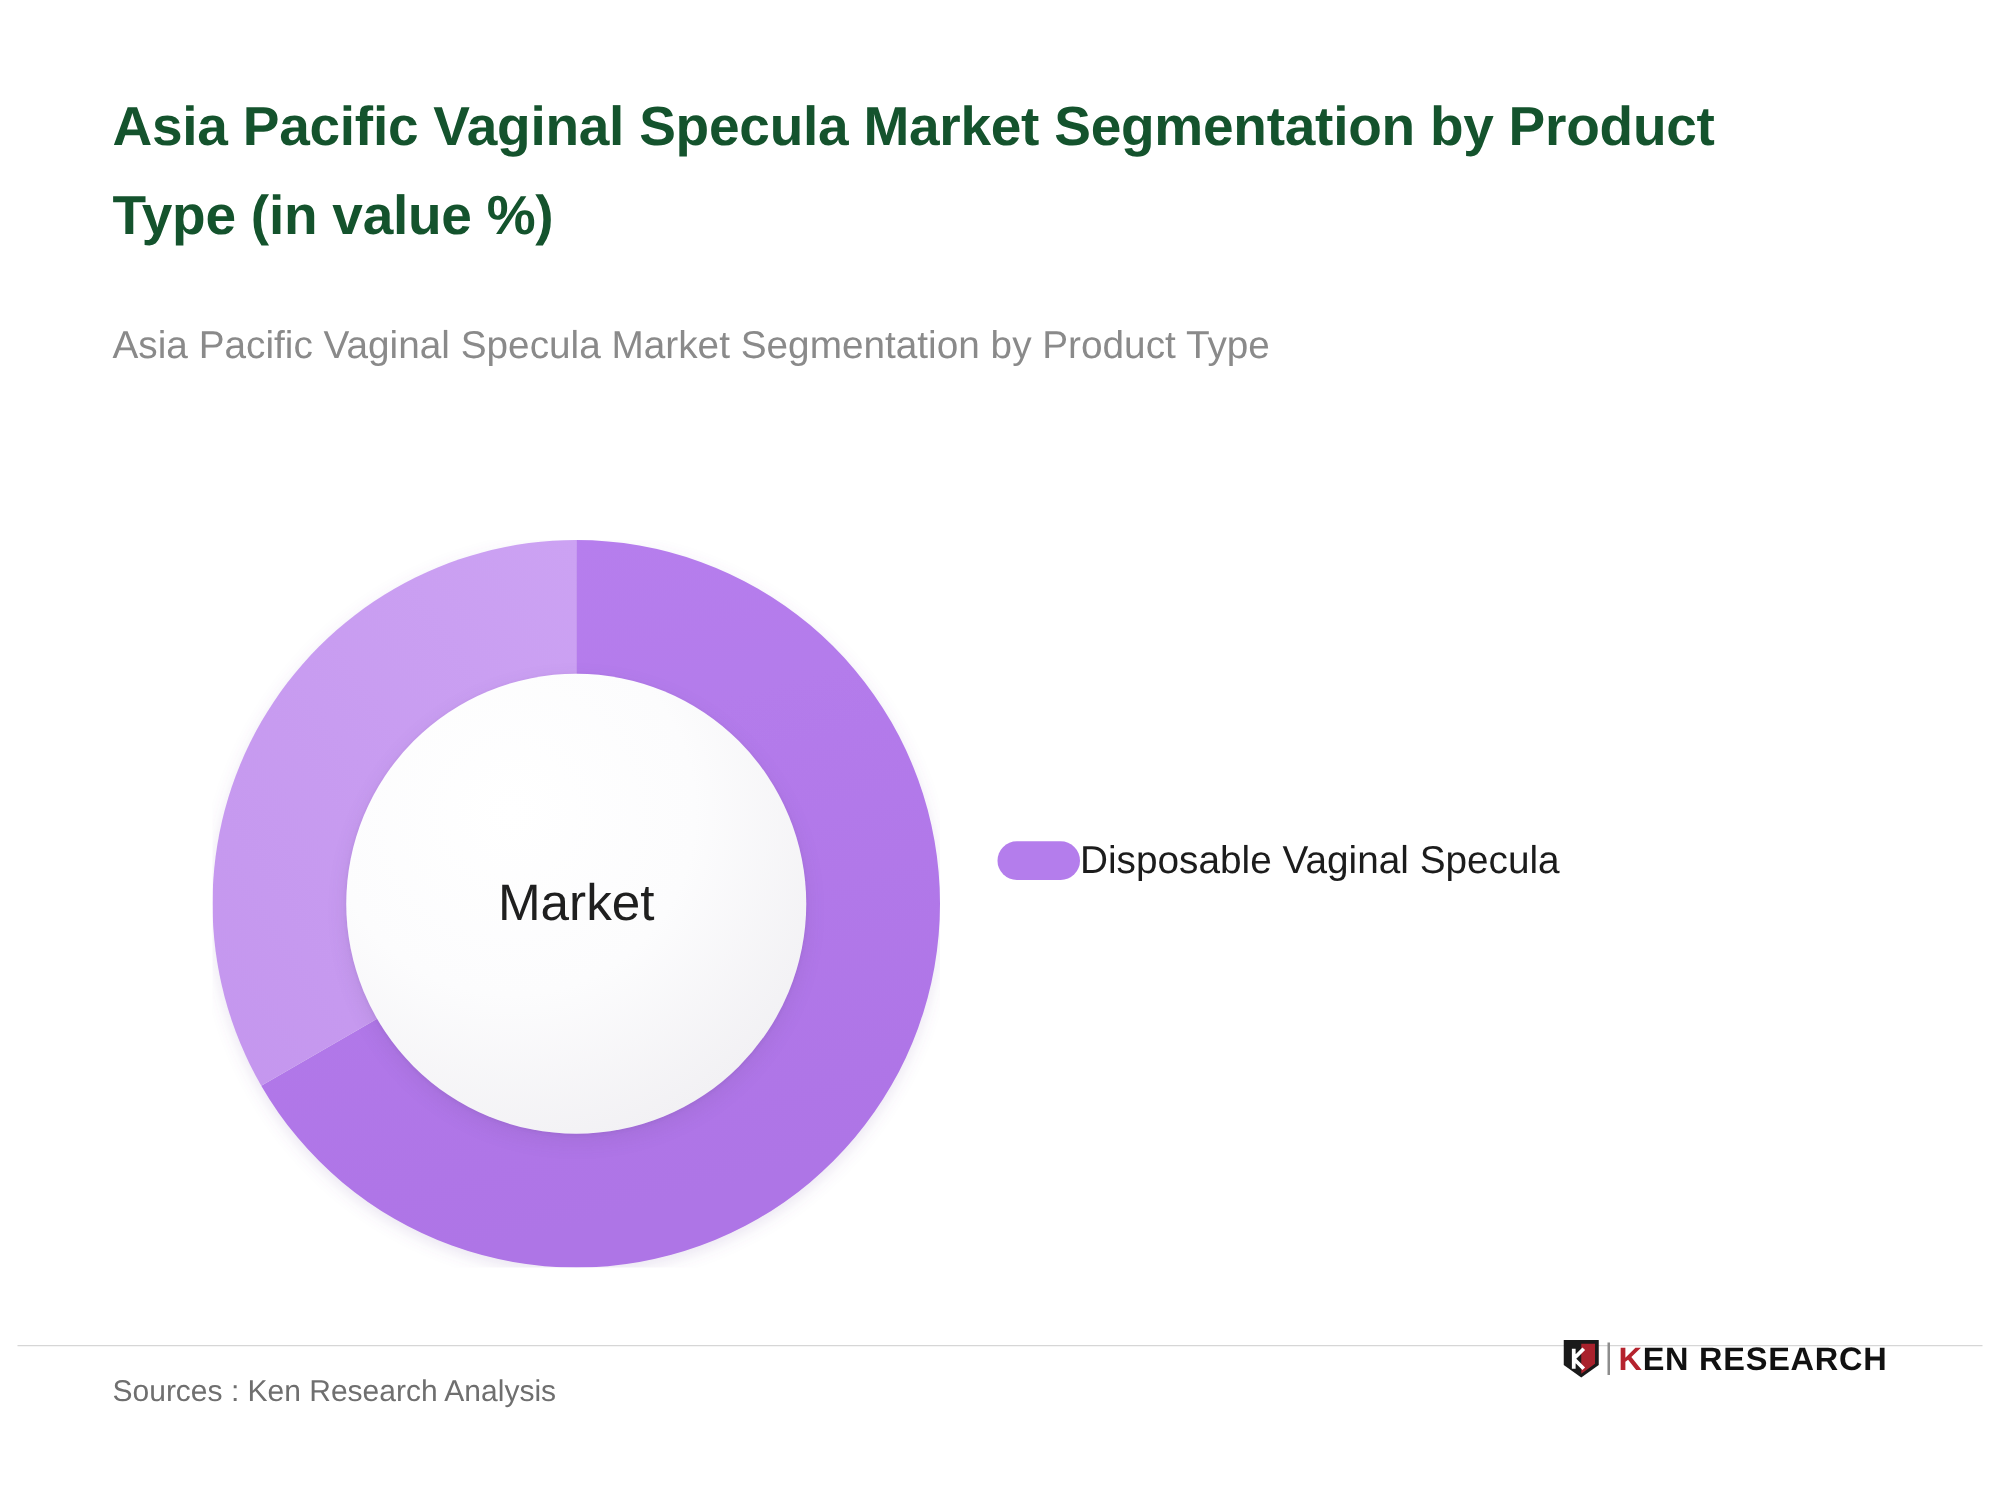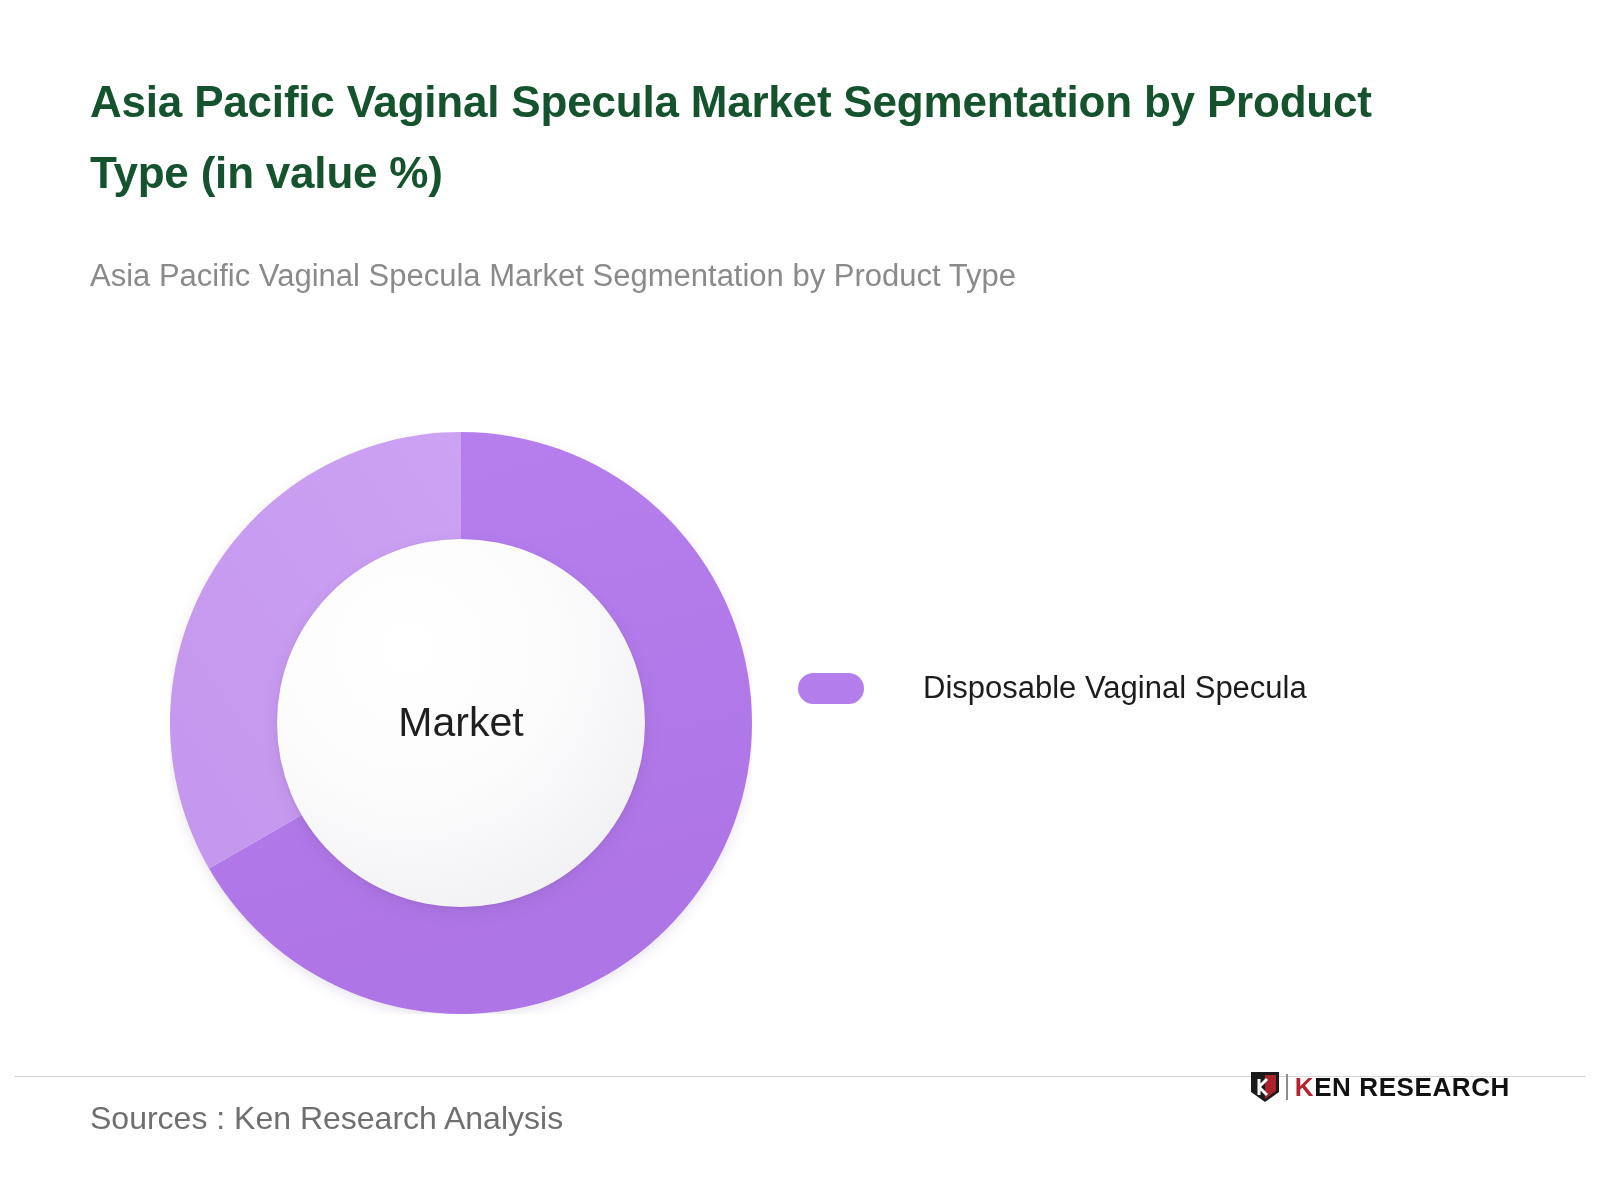"Disposable Vaginal Specula" .legend-label { margin-left: 59px -> none }
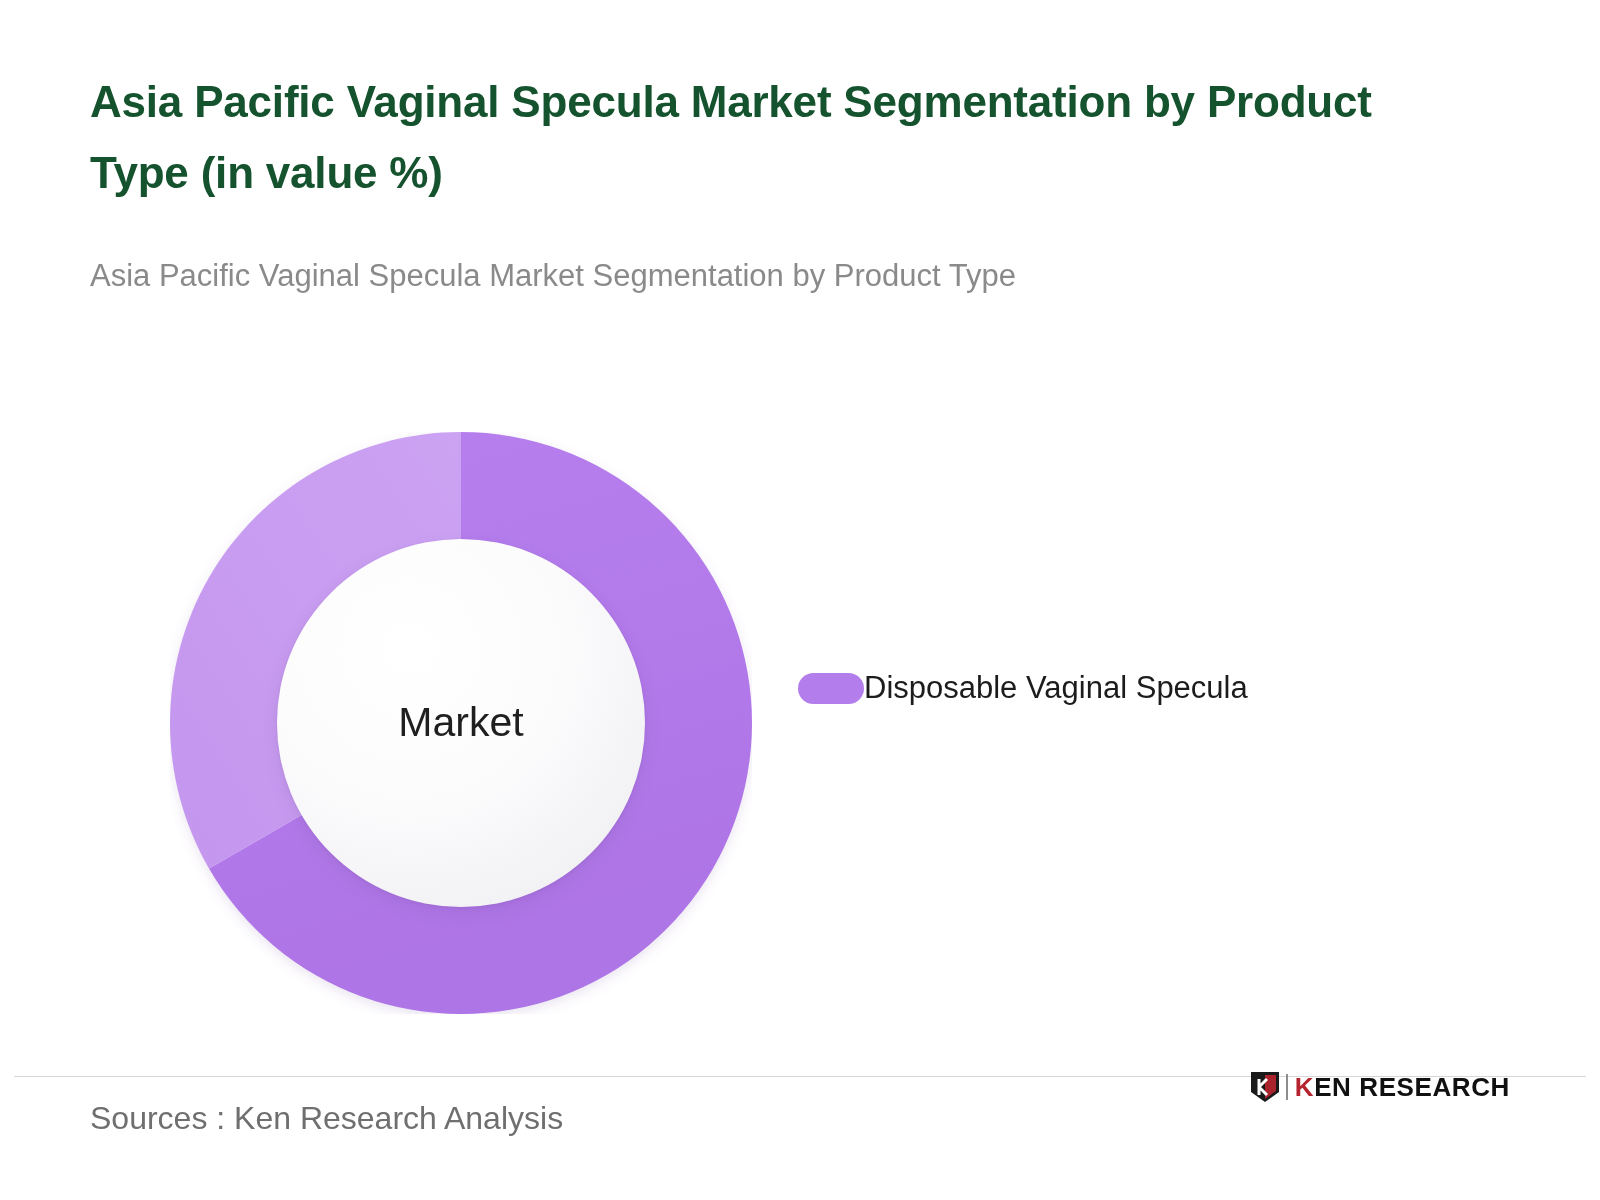"Sources : Ken Research Analysis" .footer-src { font-size: 32px -> 24px }
